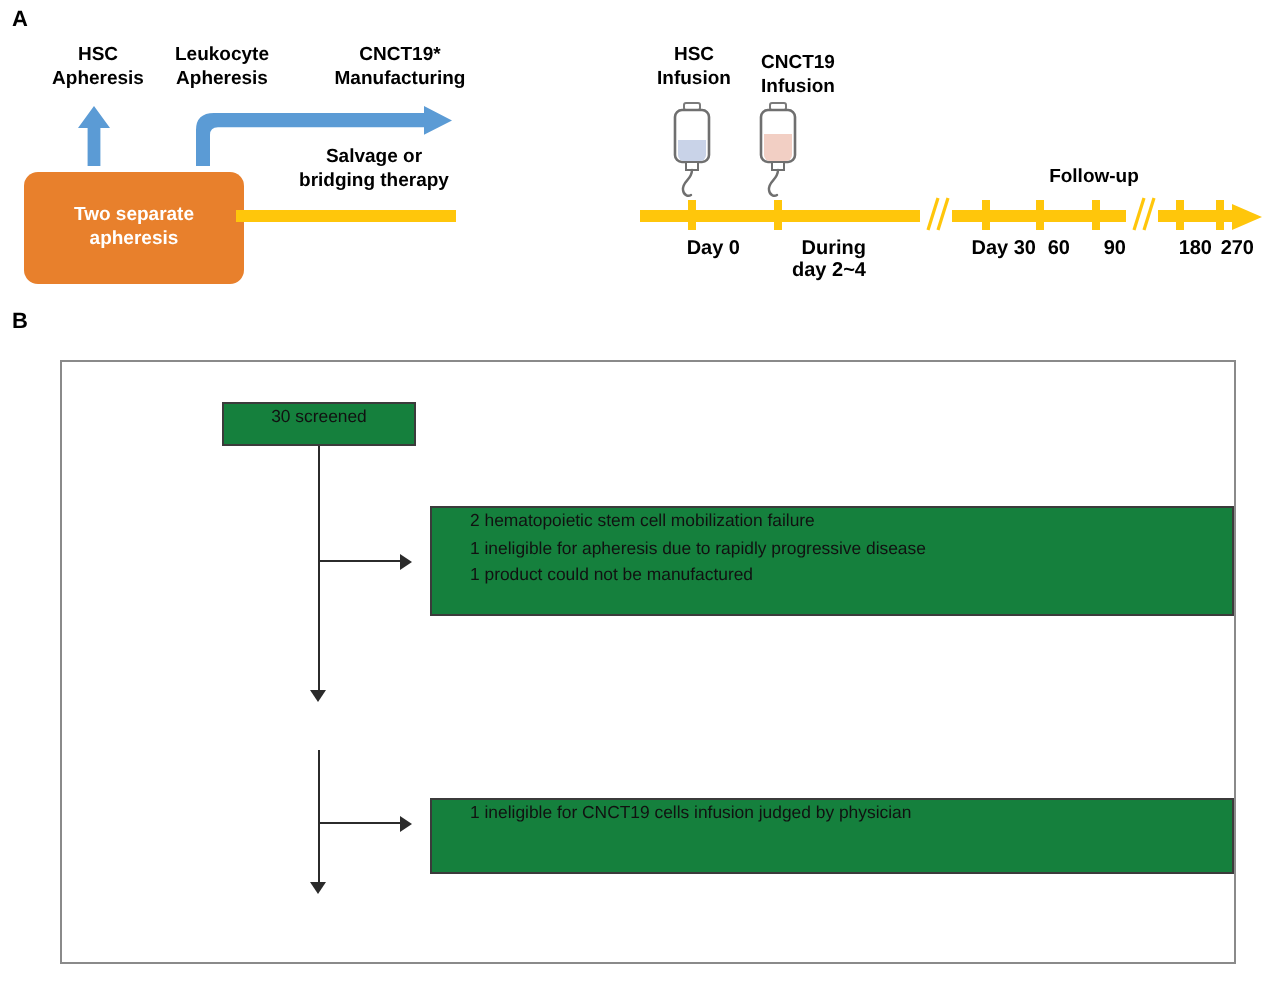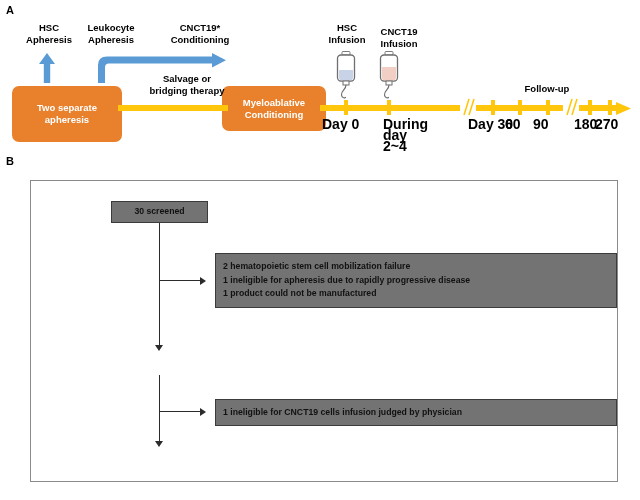"CNCT19*" div.hdr-label { text: Conditioning -> Manufacturing }
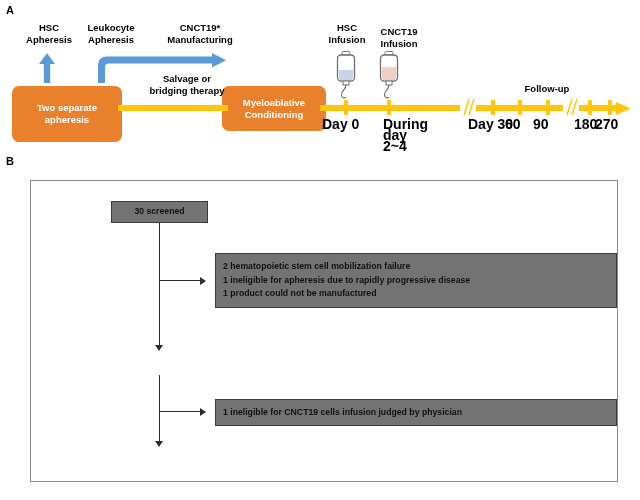"Myeloablative" div.orange-box { html: <div>Myeloablative Conditioning</div> -> none }
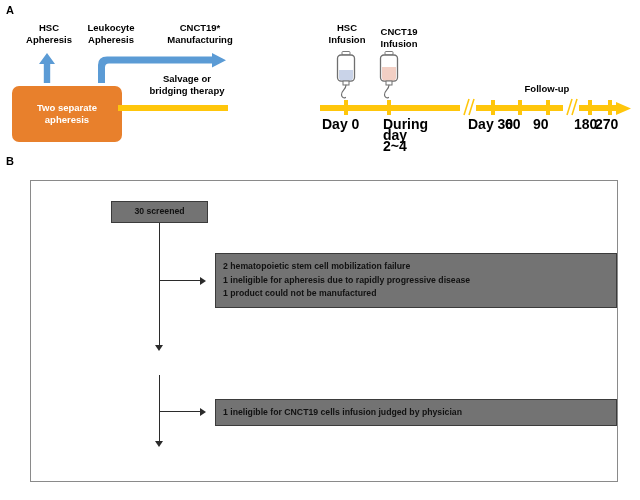"Day 0" .tick-label { font-size: 14px -> 10px; text-align: left -> right }
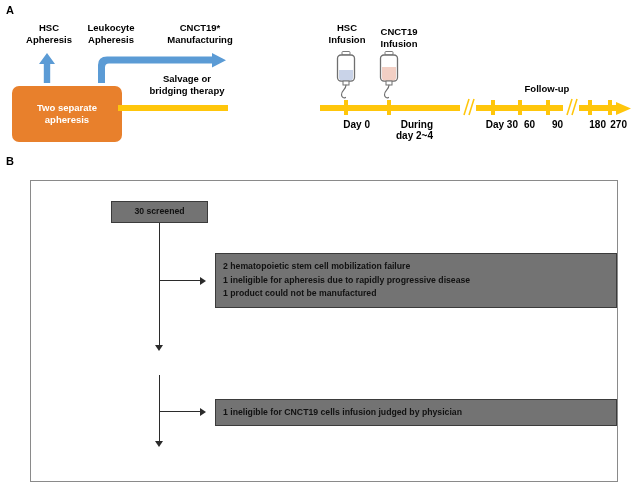"30 screened" .fbox { align-items: center -> flex-start; background: #737373 -> #15803d; font-weight: bold -> none }
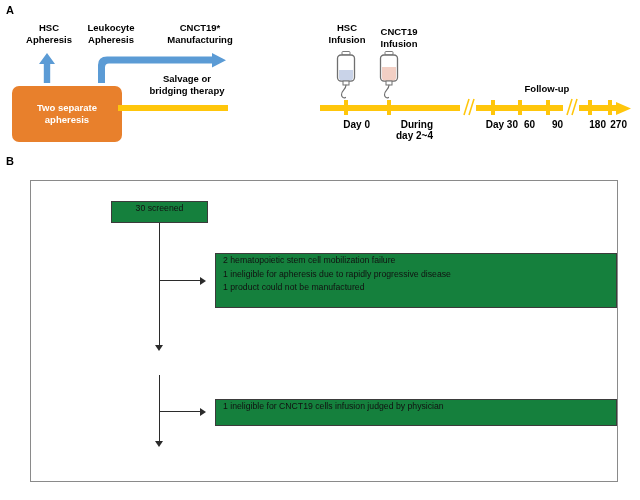"2 hematopoietic stem cell mobilization" .fbox.left { padding-left: 7px -> 19px }
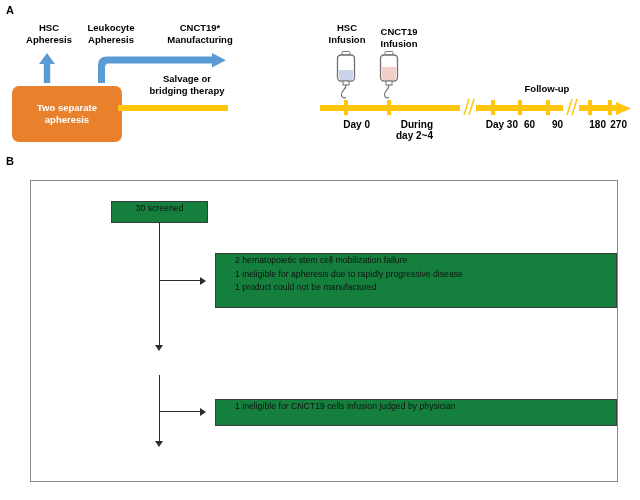"1 ineligible for CNCT19 cells" div.fbox { height: 27px -> 38px }
